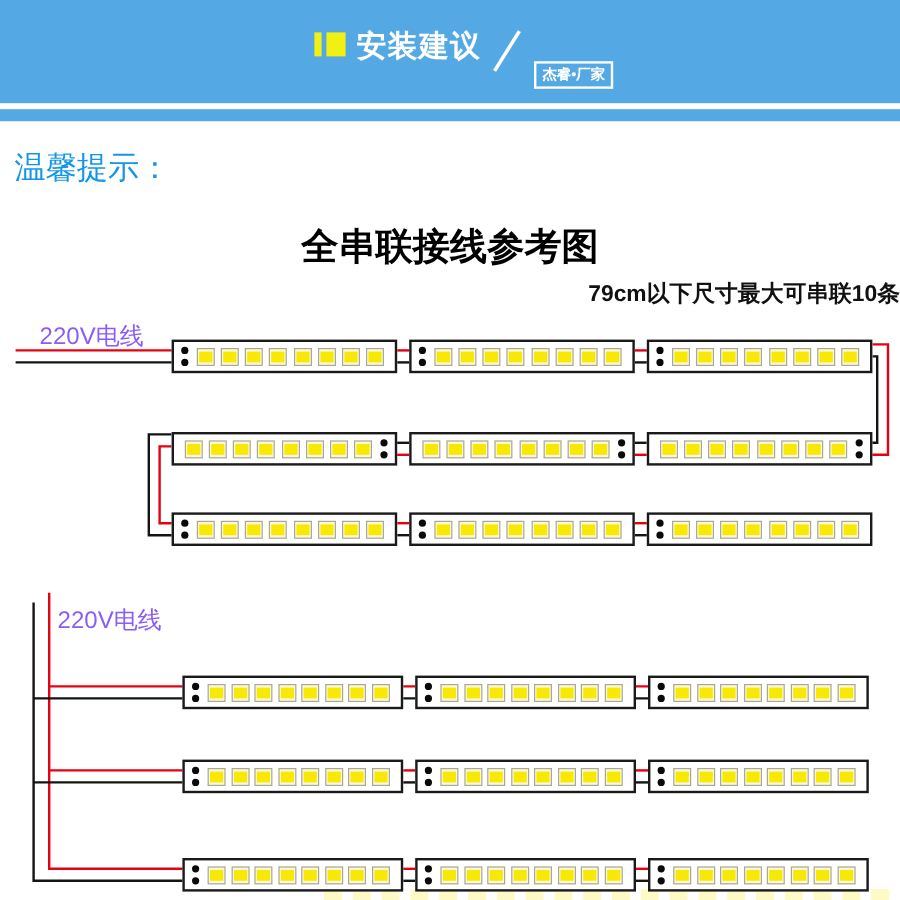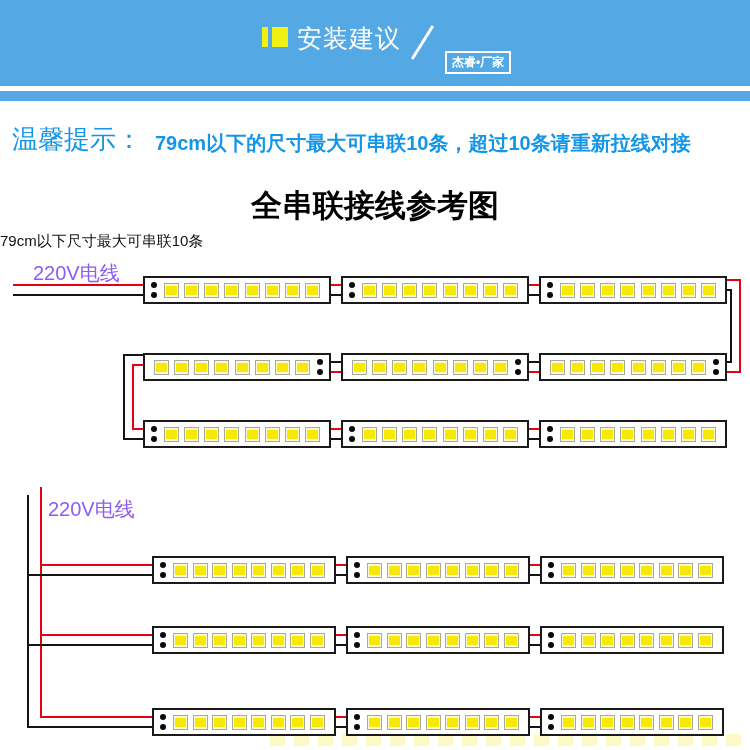"安装建议" .header-title { font-weight: normal -> bold }
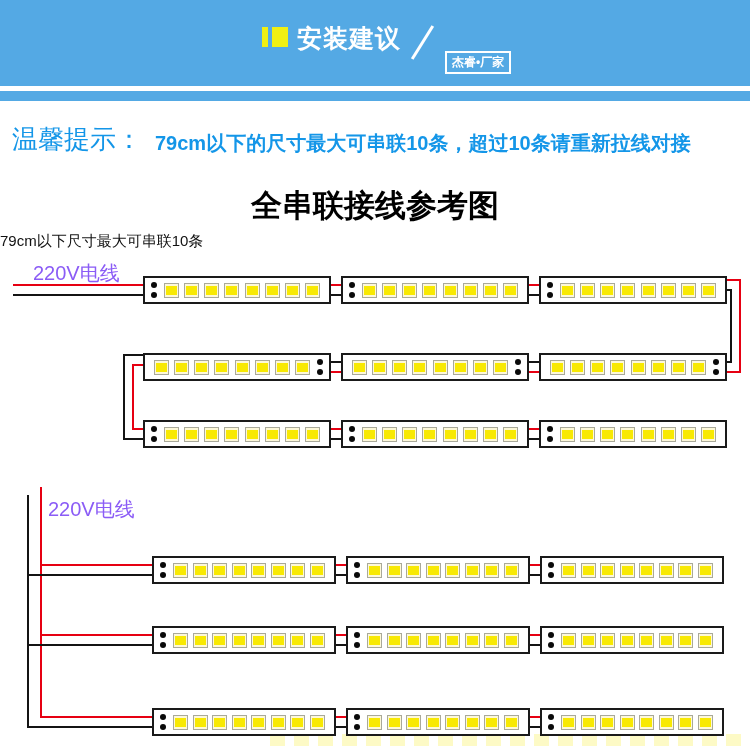"79cm以下的尺寸最大可串联10条，超过10条请重新拉线对接" span.tip-line { html: <span>79cm以下的尺寸最大可串联10条，超过10条请重新拉线对接</span> -> none }
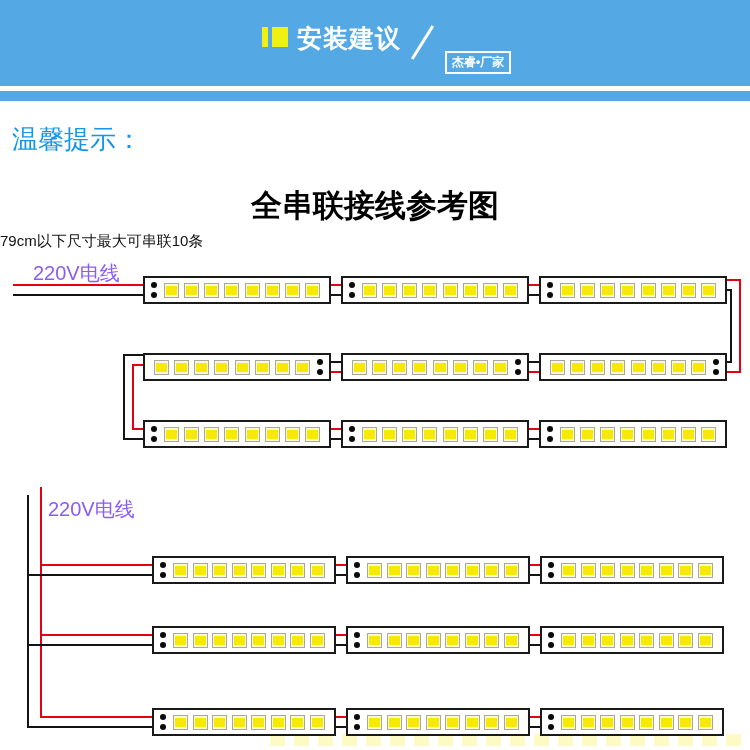"79cm以下尺寸最大可串联10条" .sec1-sub { font-size: 15px -> 19px; font-weight: normal -> bold; text-align: left -> right }
